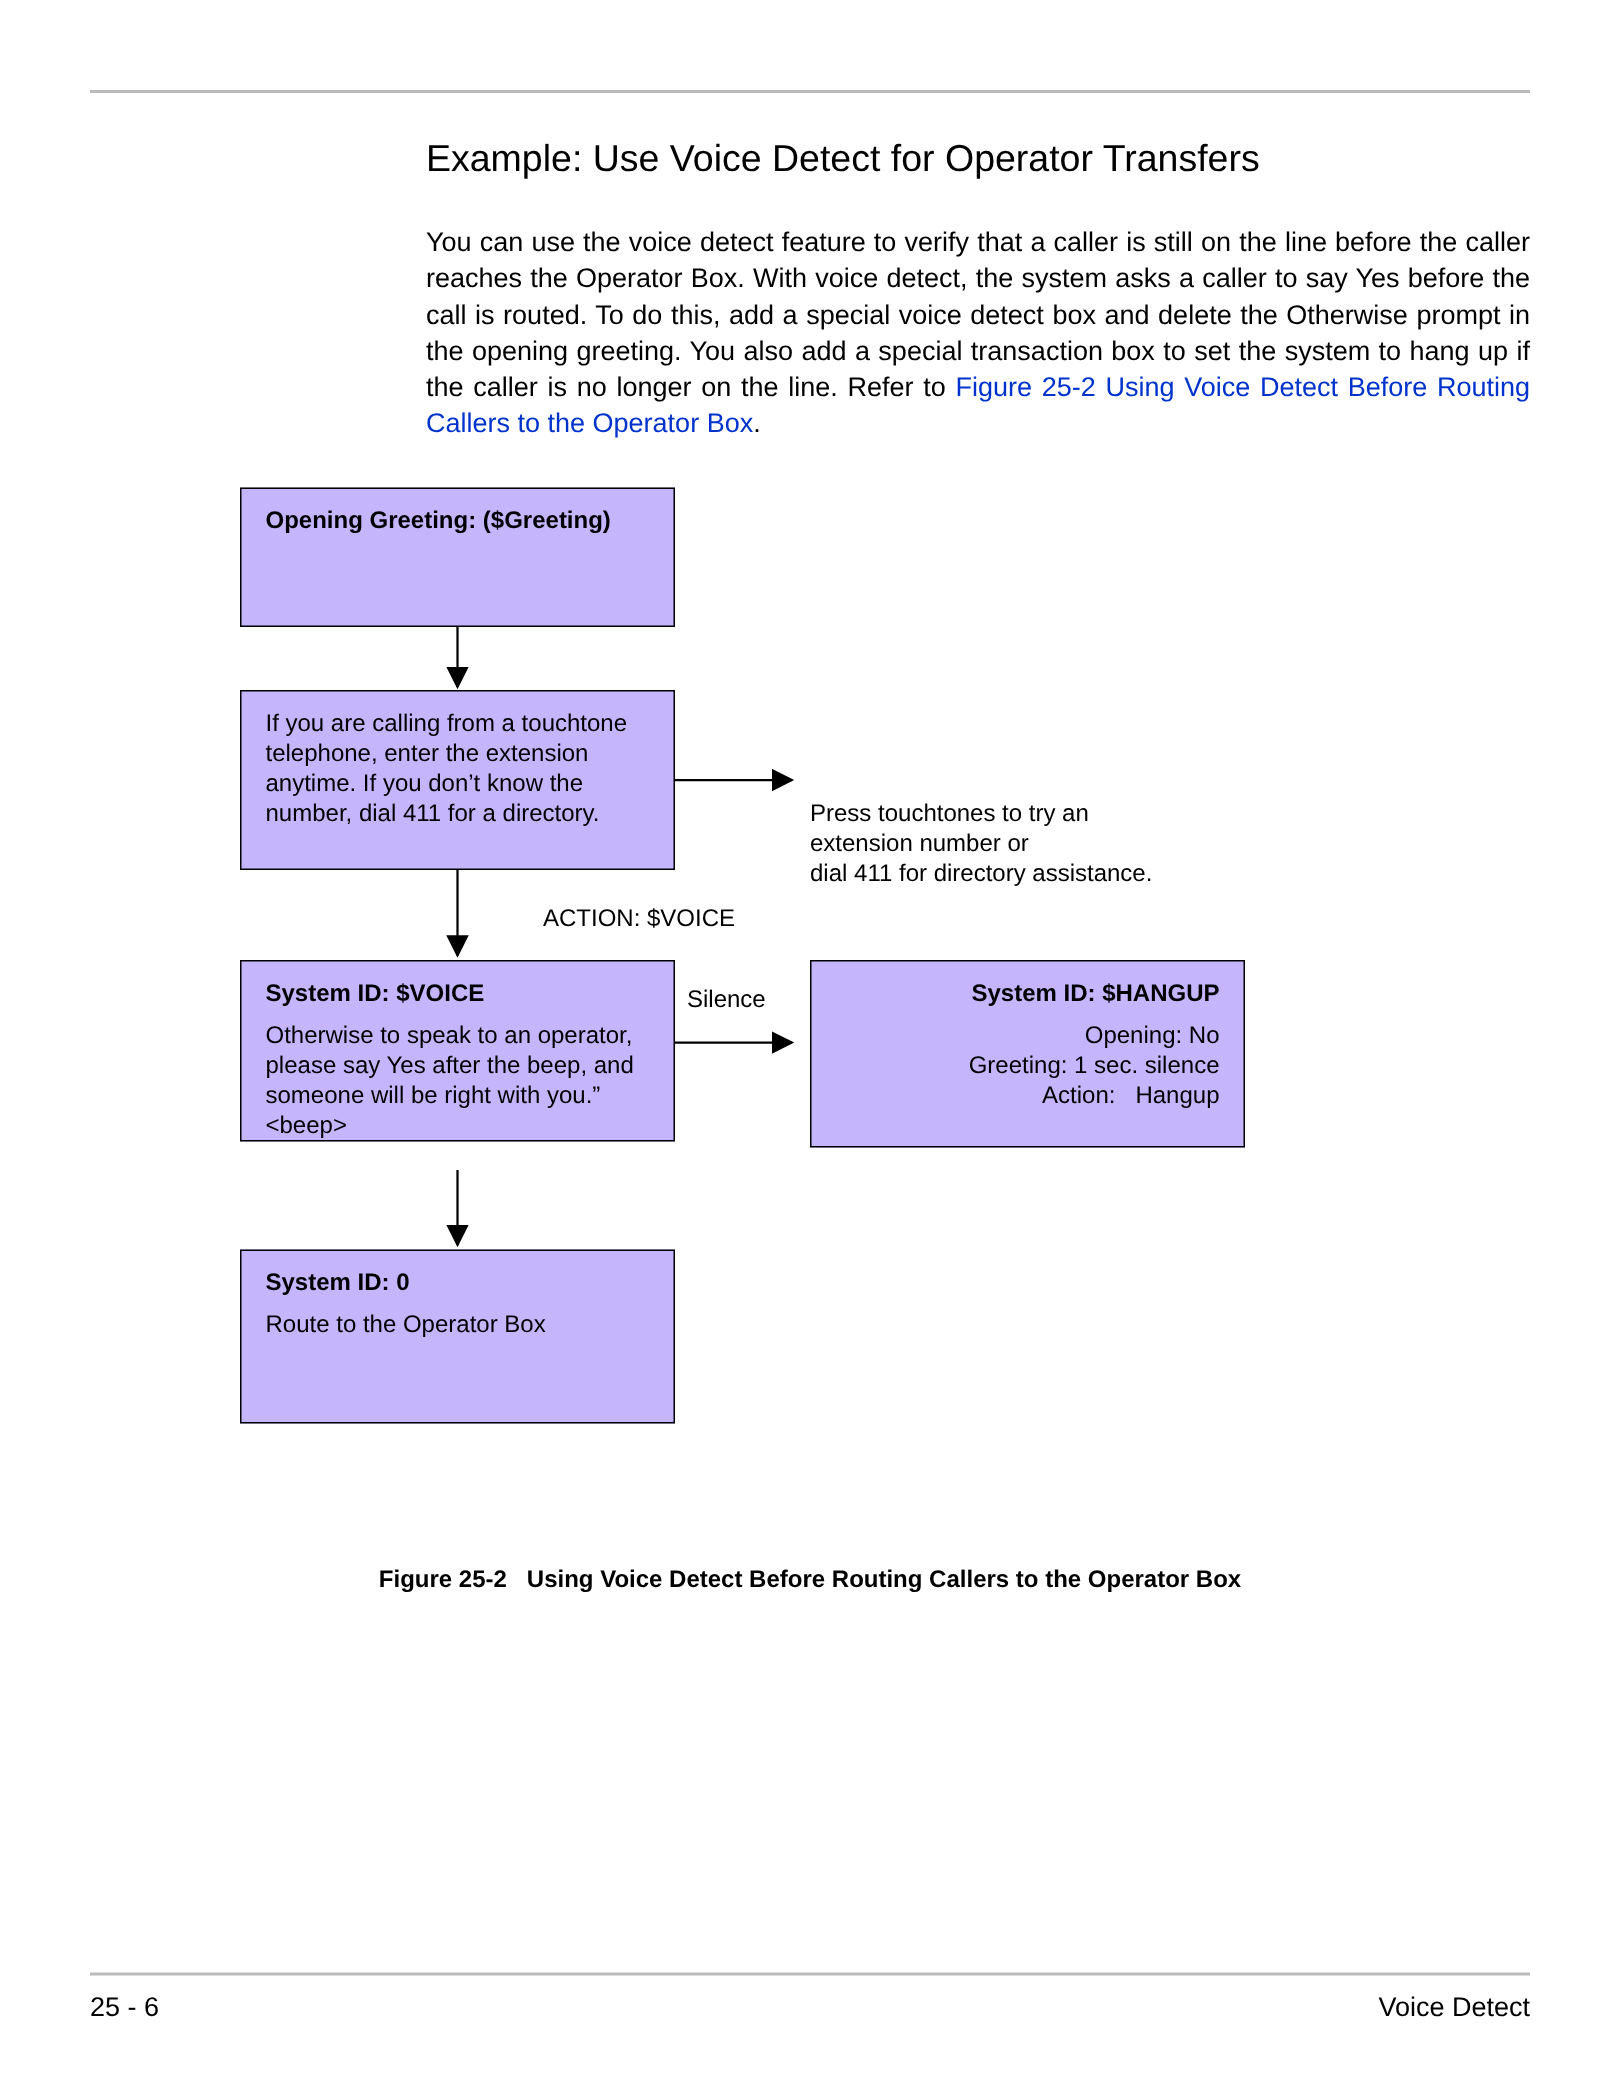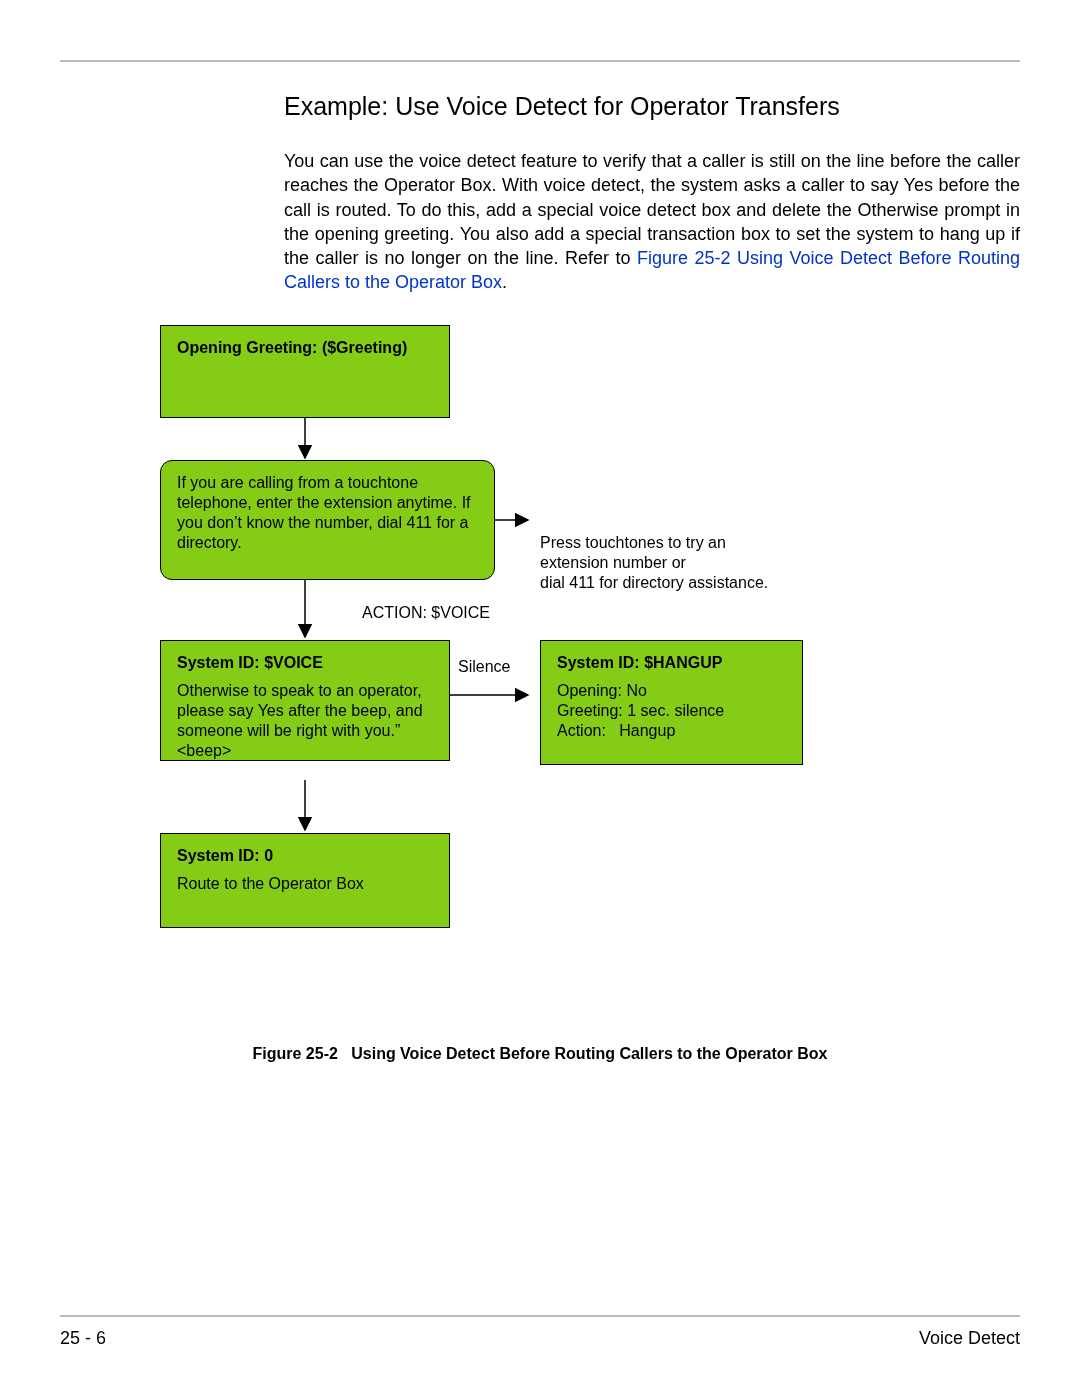"Opening Greeting: ($Greeting)" .box { background: #84cc16 -> #c4b5fd }
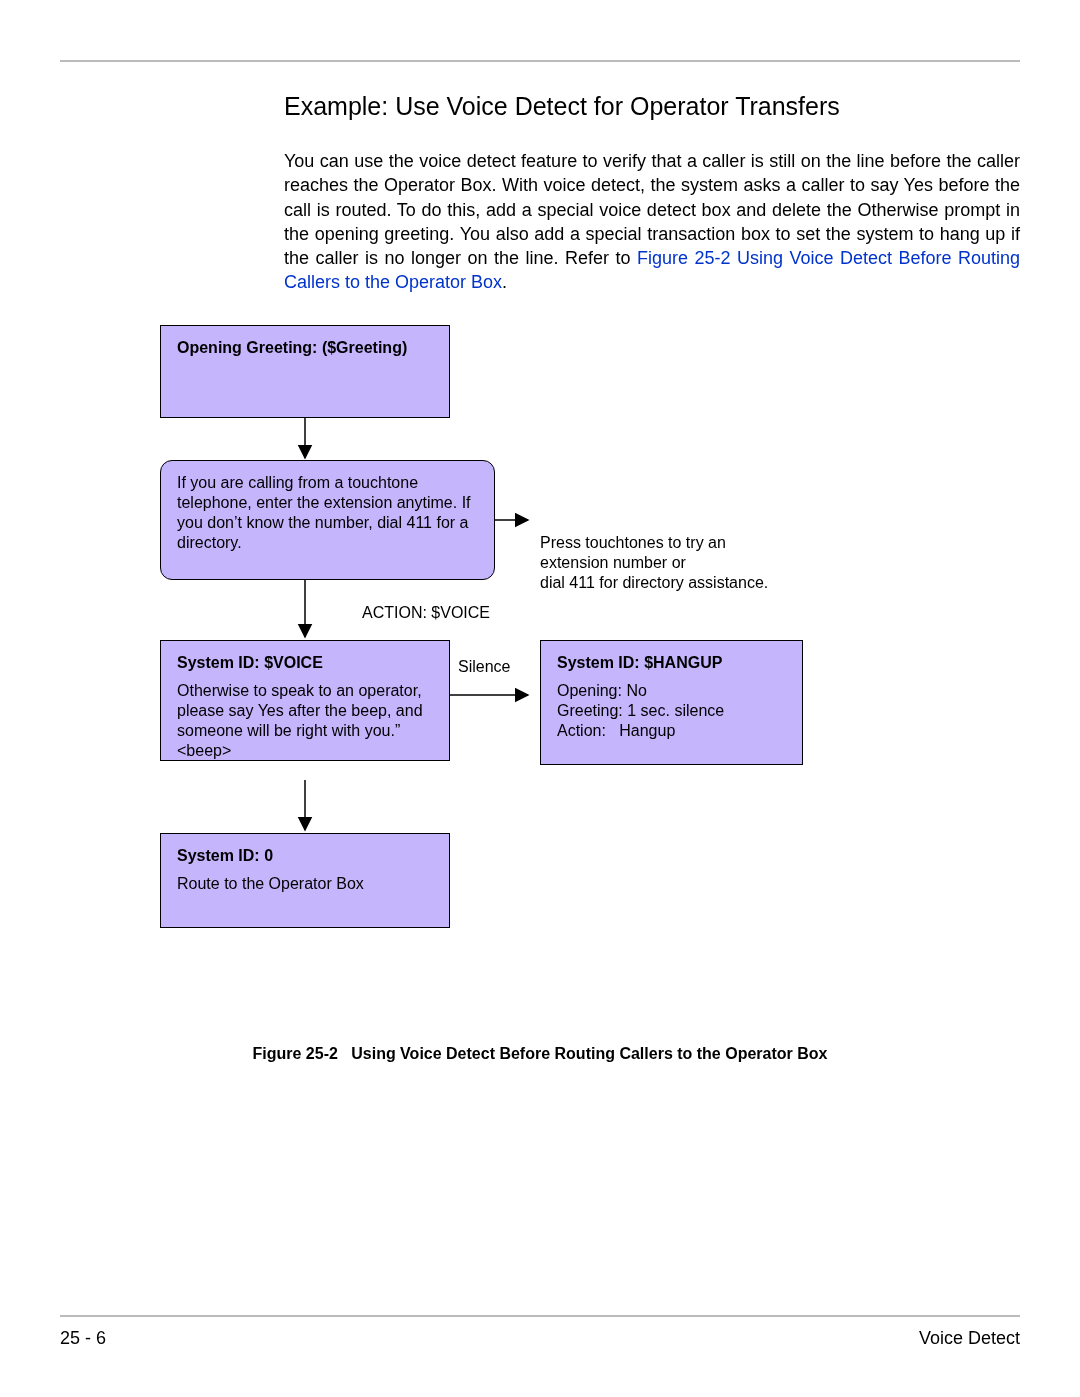"If you are calling from" div.box { border-radius: 12px -> none; width: 335px -> 290px }
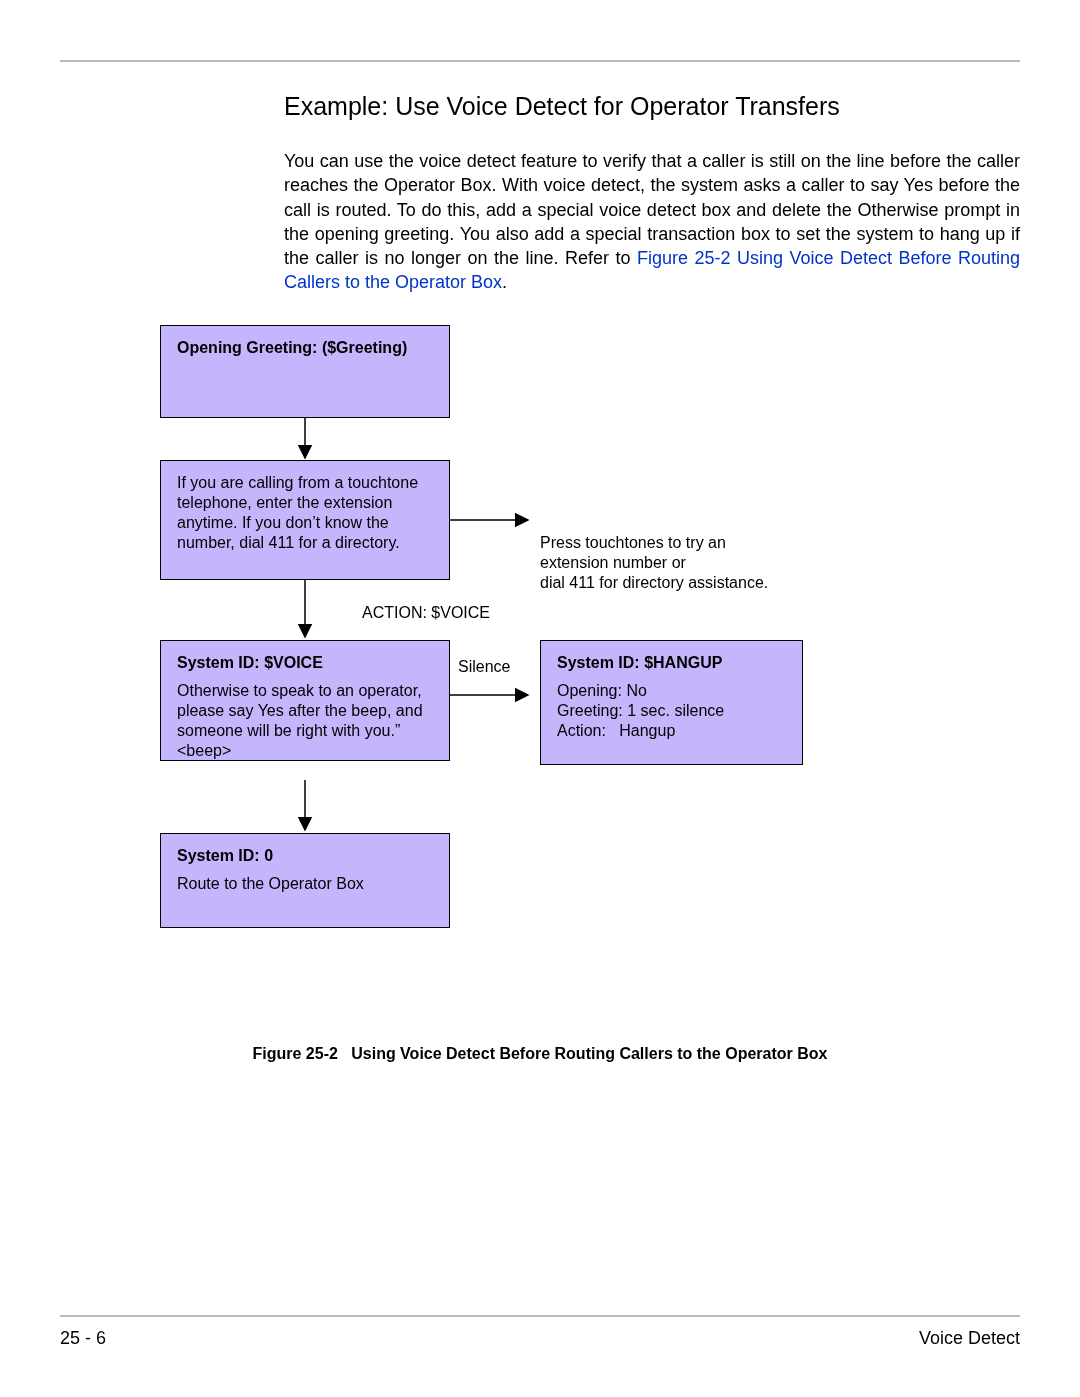"System ID: $HANGUP" div.box { text-align: none -> right; width: 263px -> 290px }
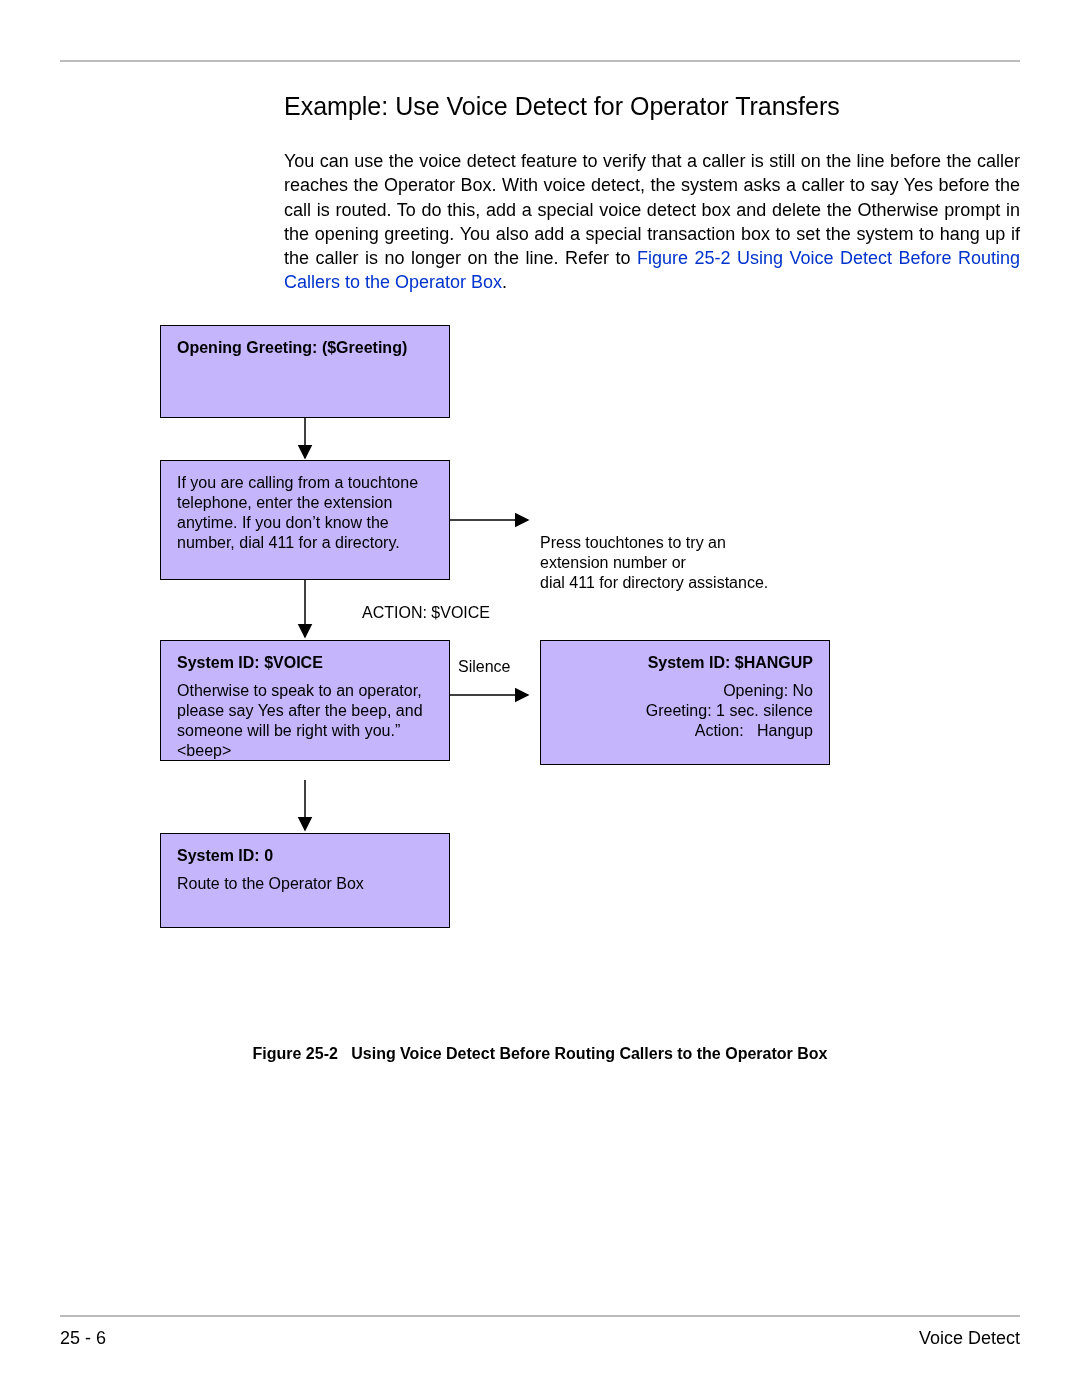"System ID: 0" div.box { height: 95px -> 116px }
